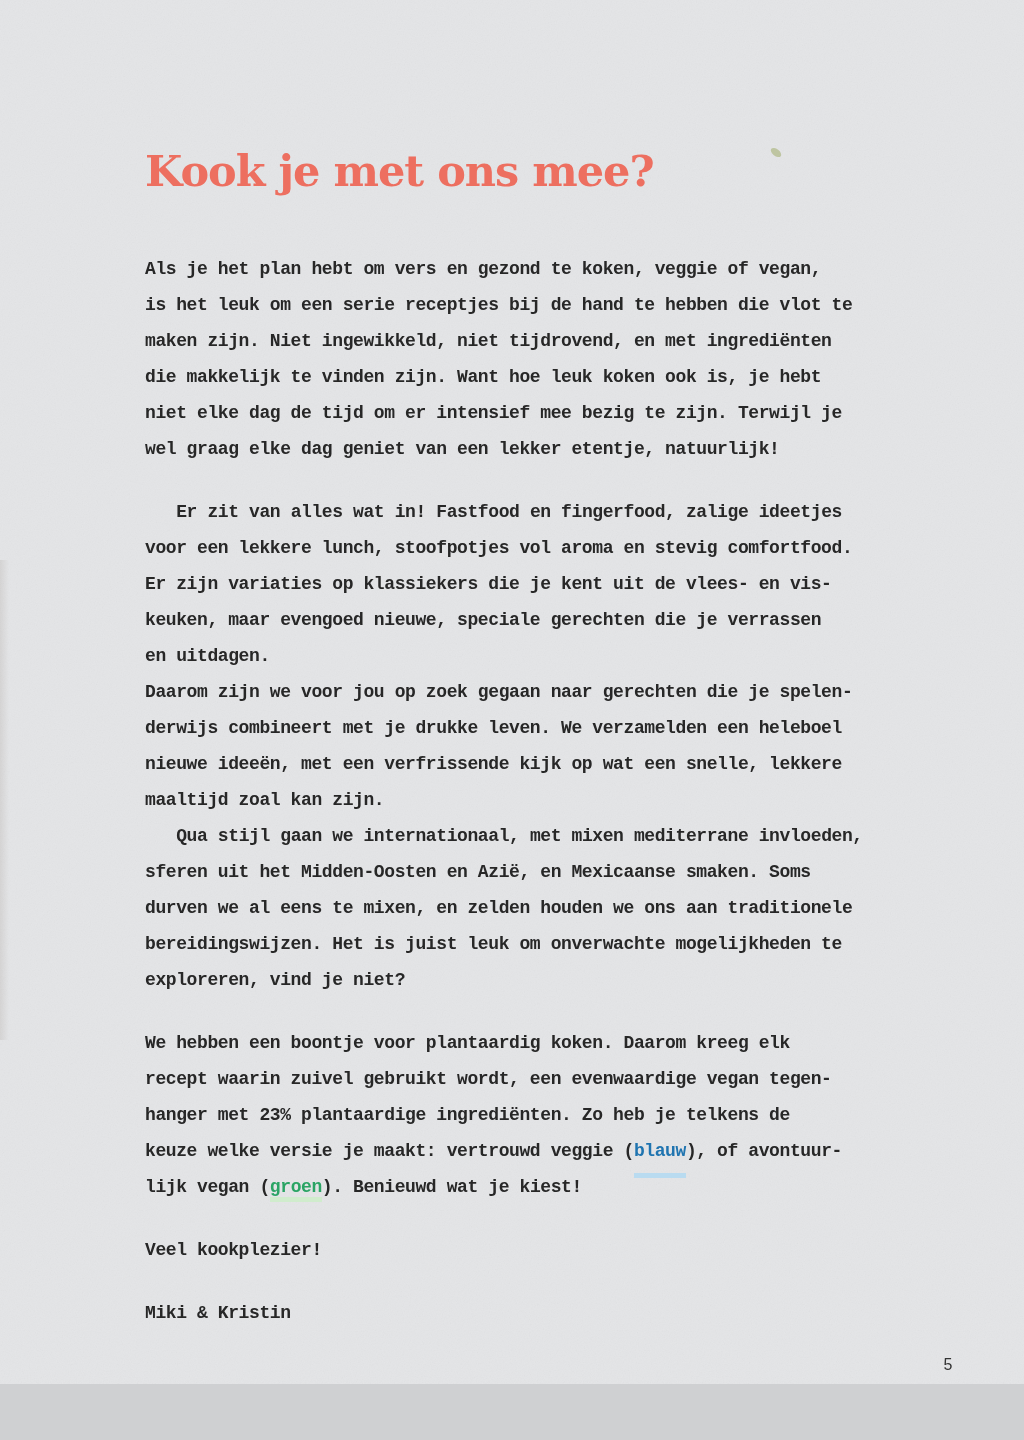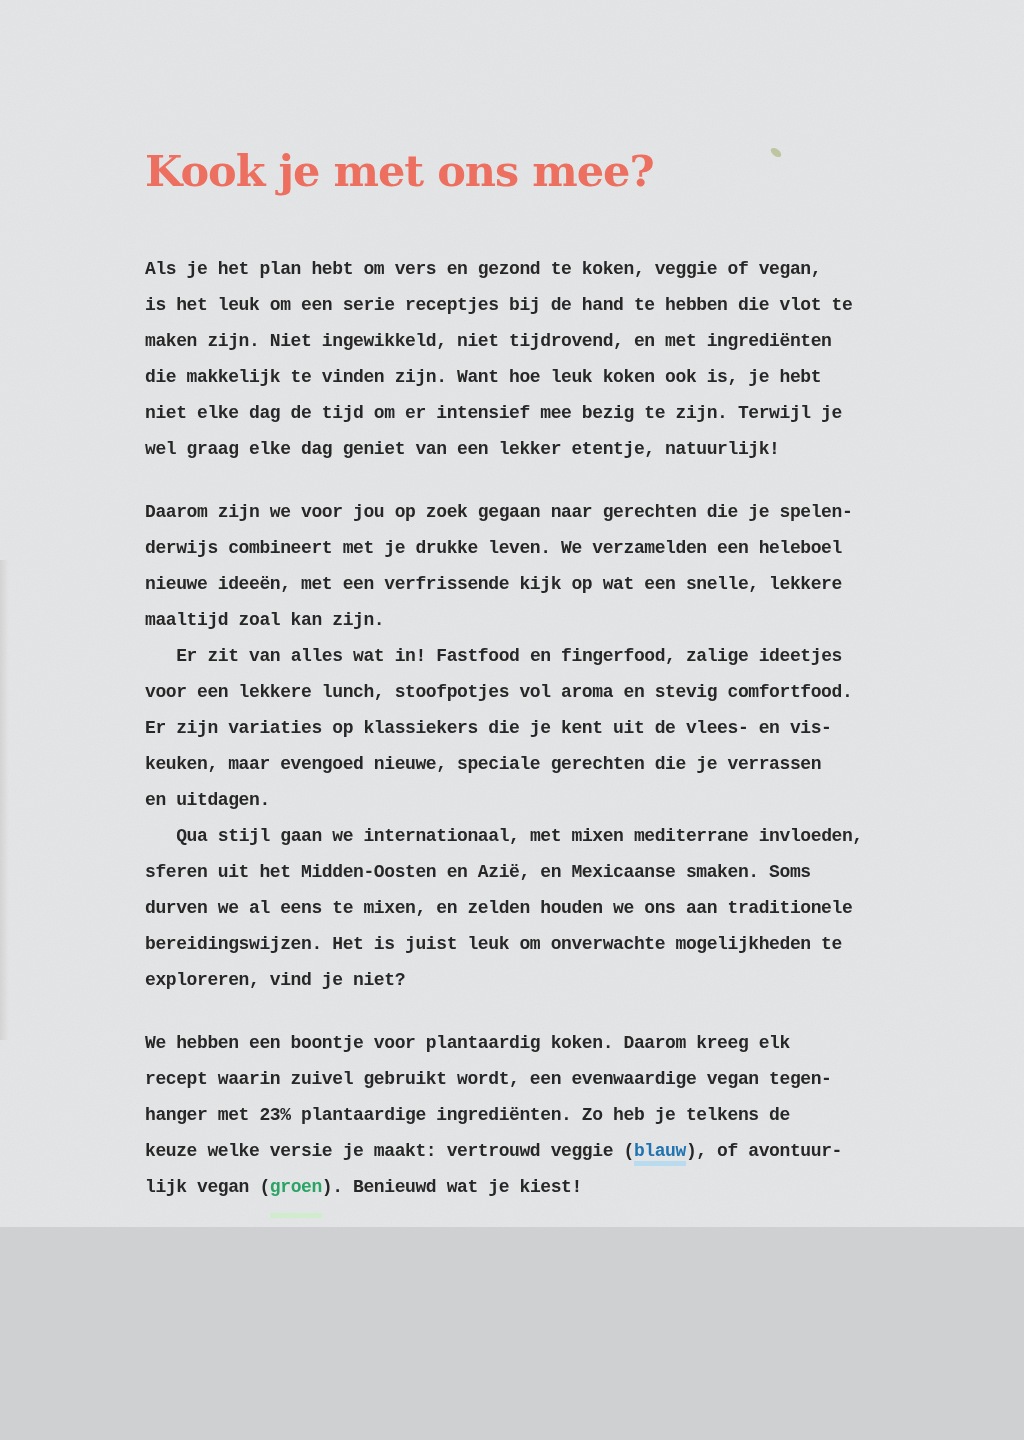"Kook je met ons mee?" .page { height: 1227px -> 1384px }
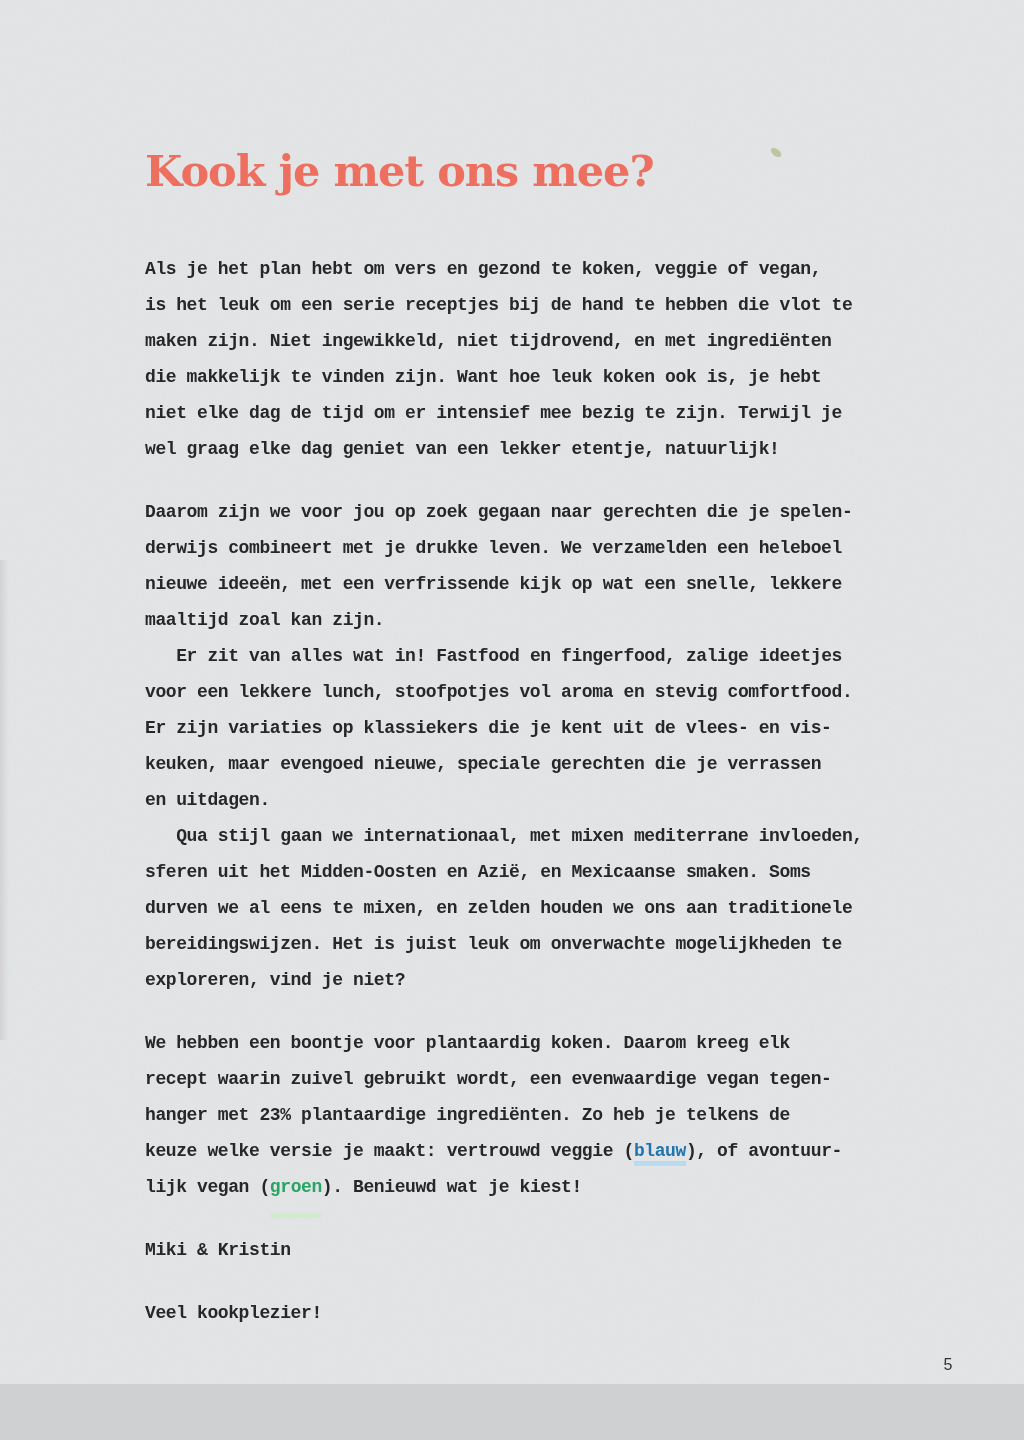"Daarom zijn we voor jou" p.para { order: before "Er zit van alles wat" -> after "Er zit van alles wat" }
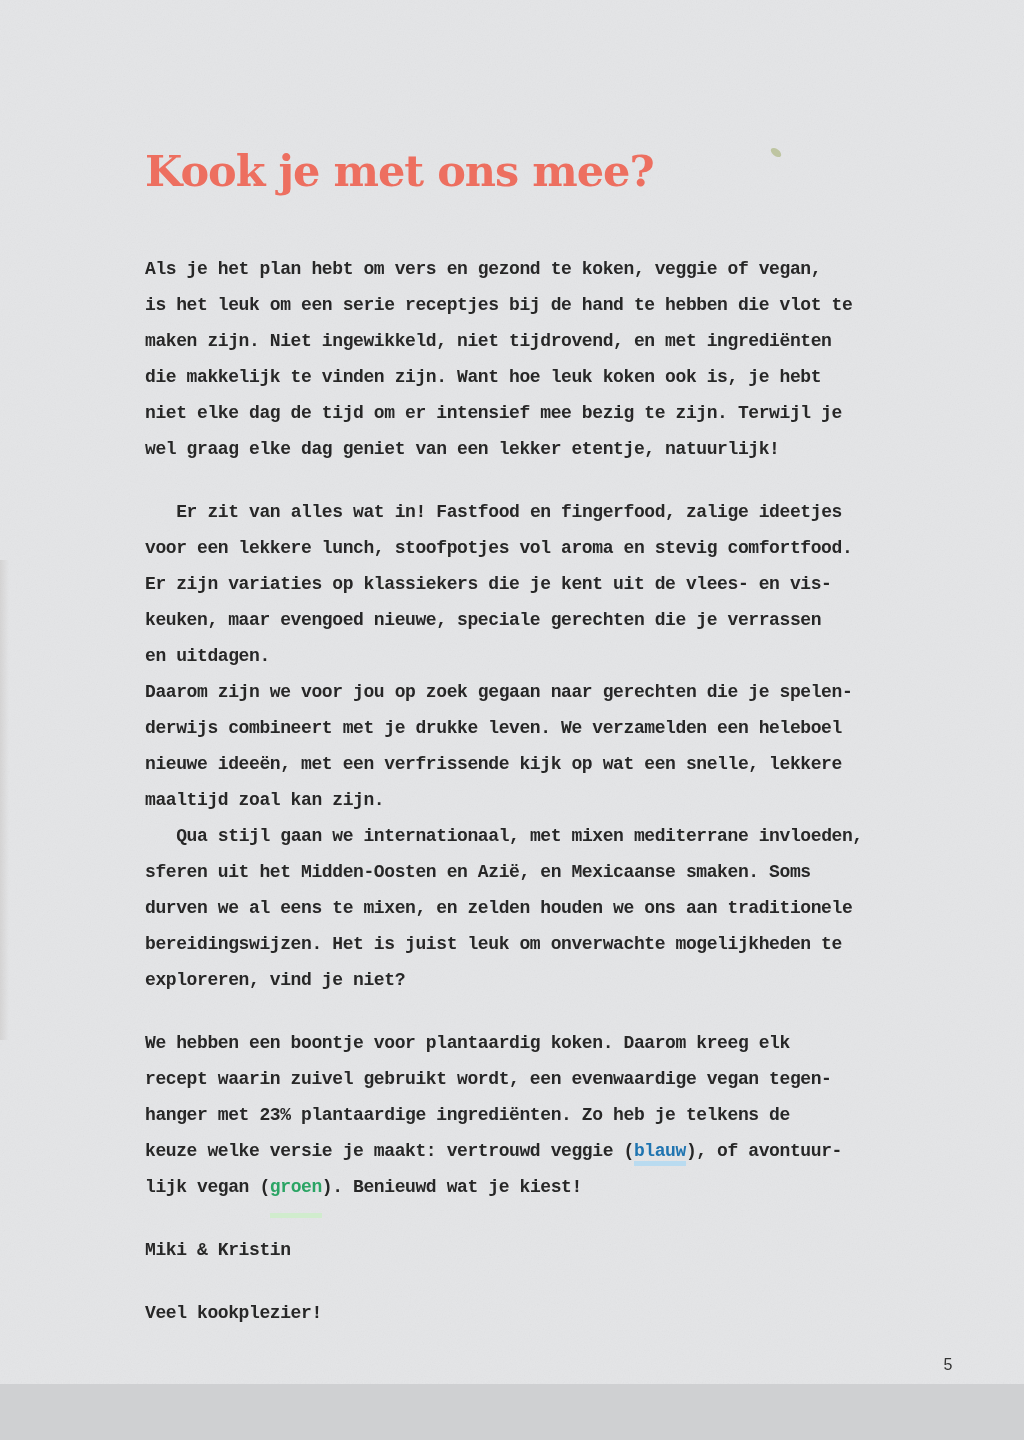"blauw" .word-blauw { padding-bottom: 0px -> 12px }
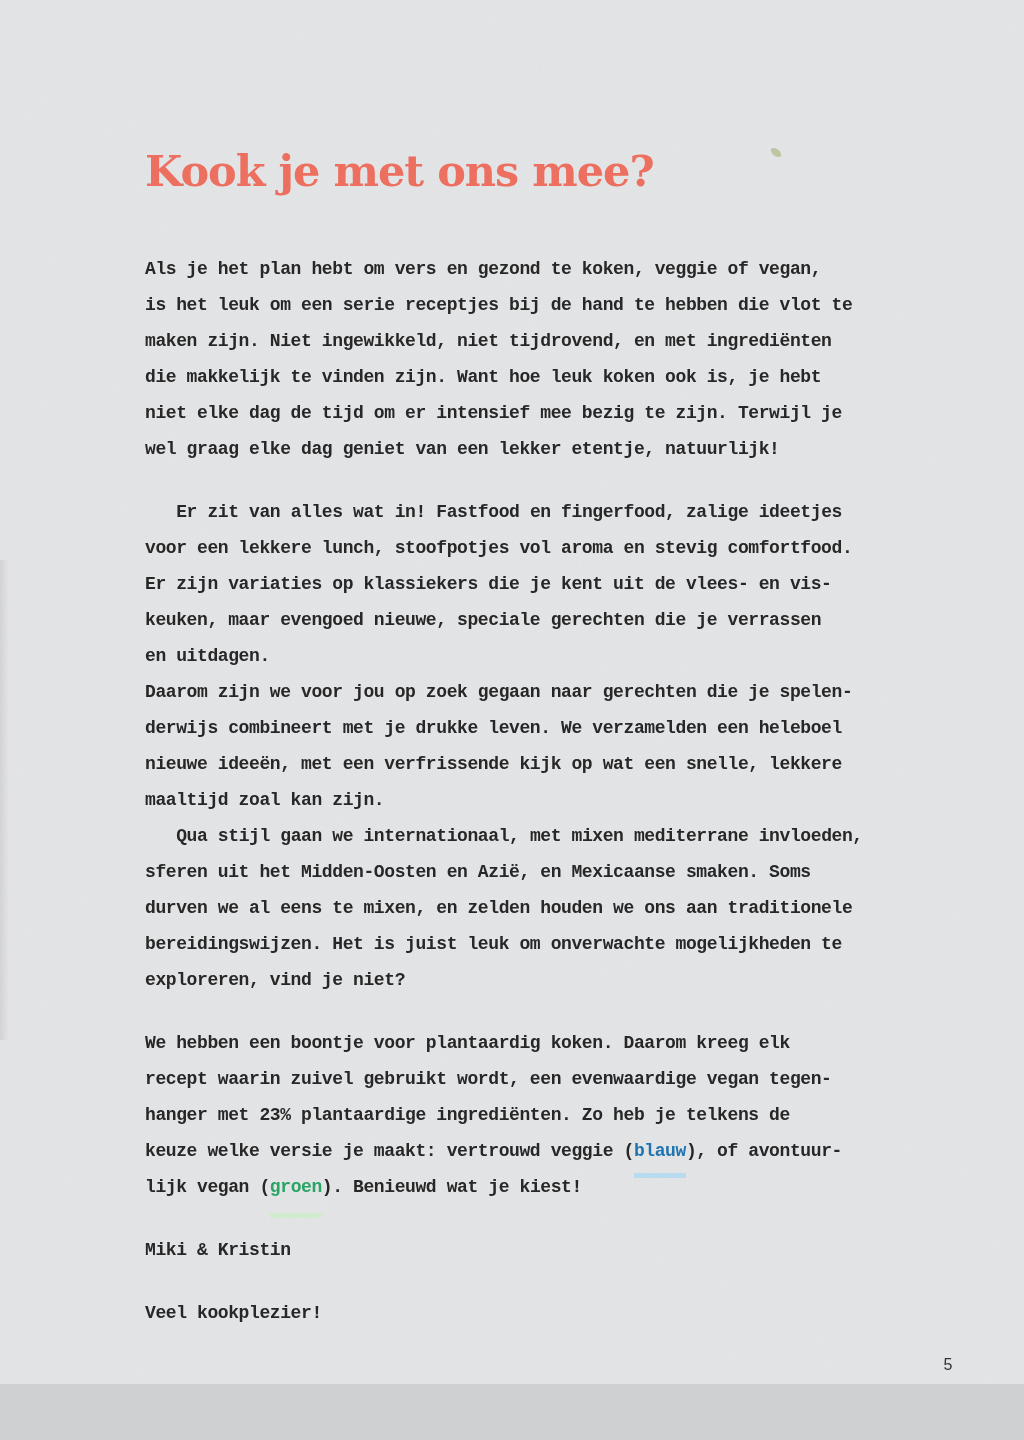"groen" .word-groen { padding-bottom: 16px -> 0px }
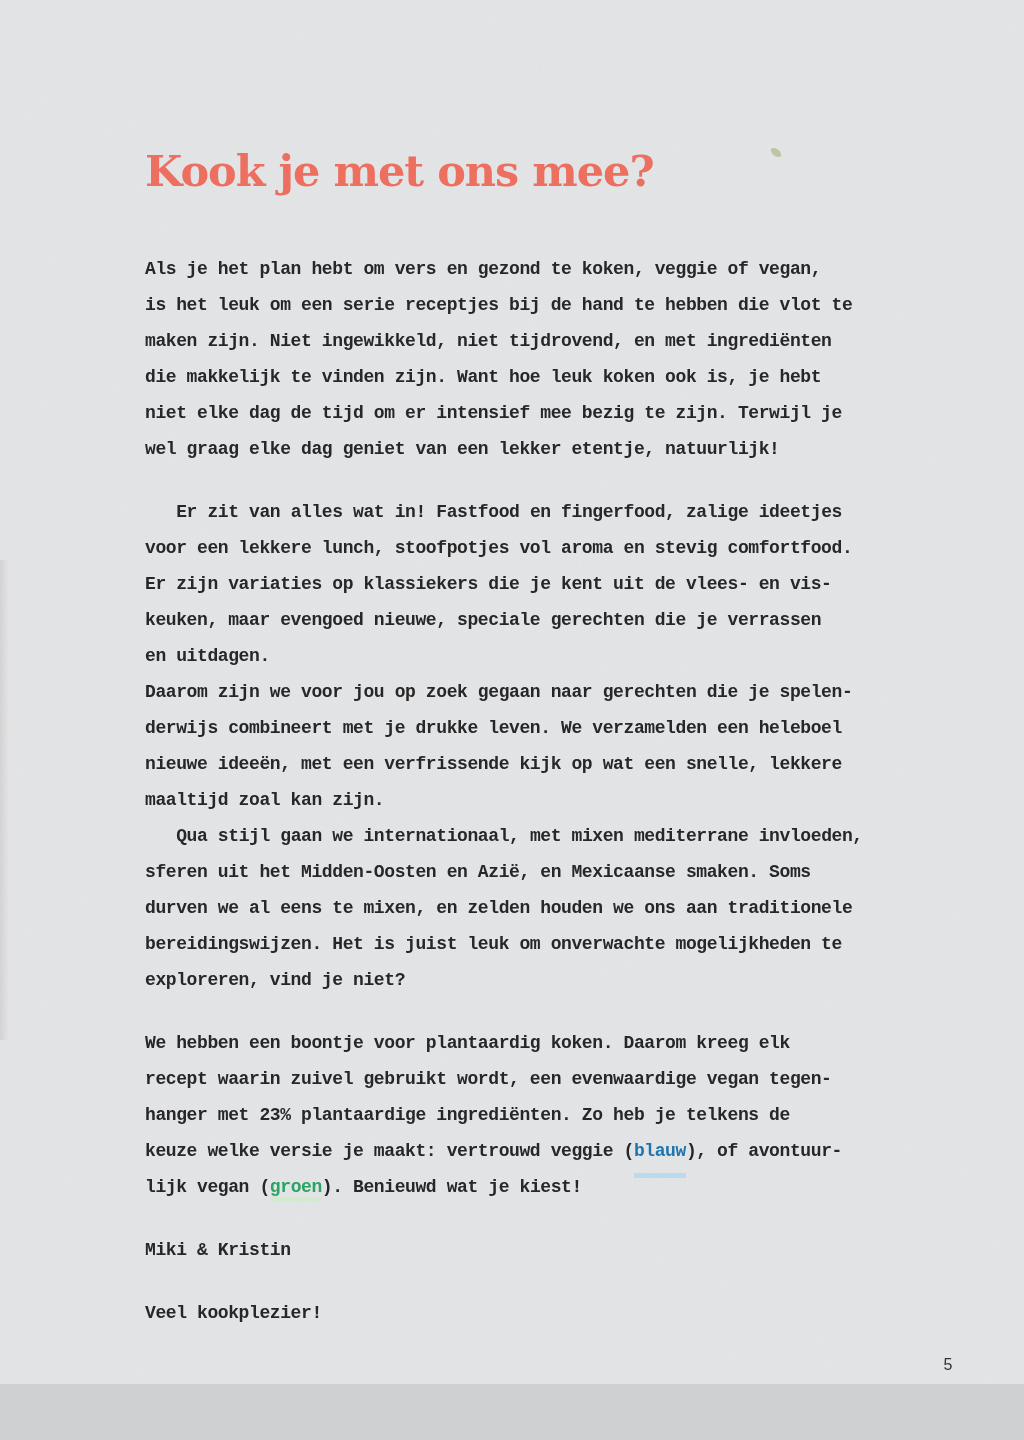"Miki & Kristin" p.para { order: before "Veel kookplezier!" -> after "Veel kookplezier!" }
